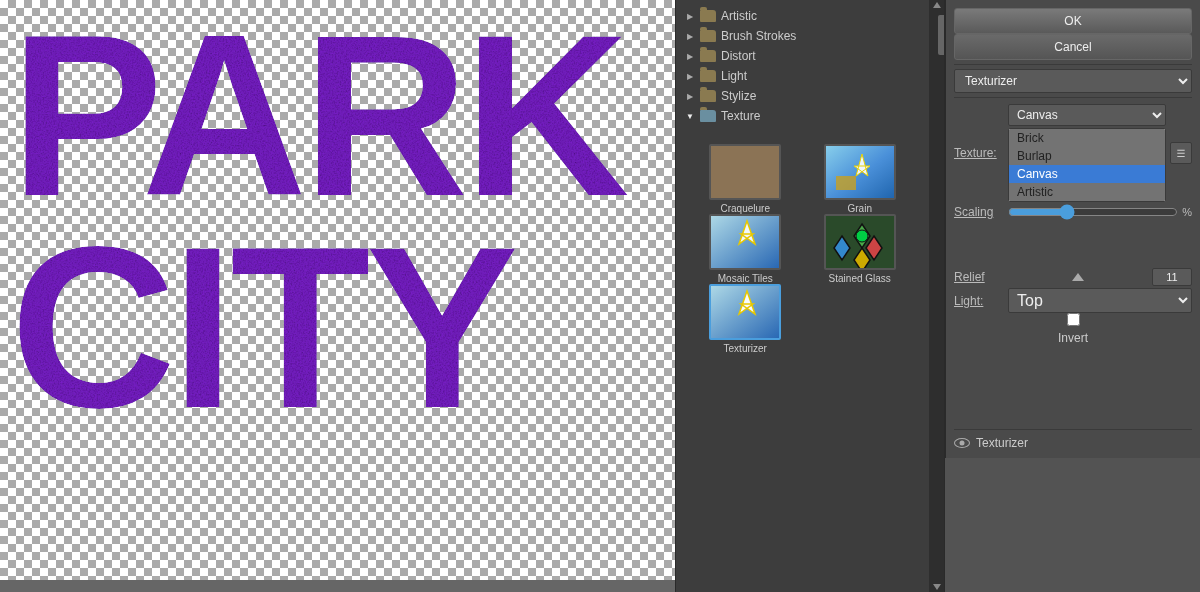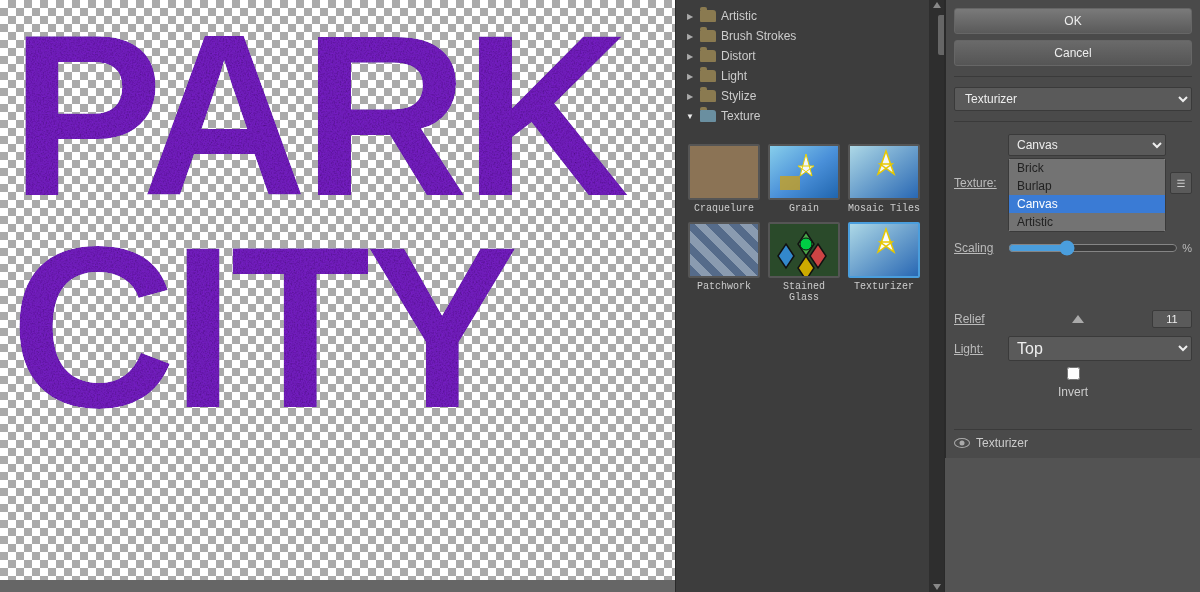"OK" .right-panel { gap: 6px -> none }
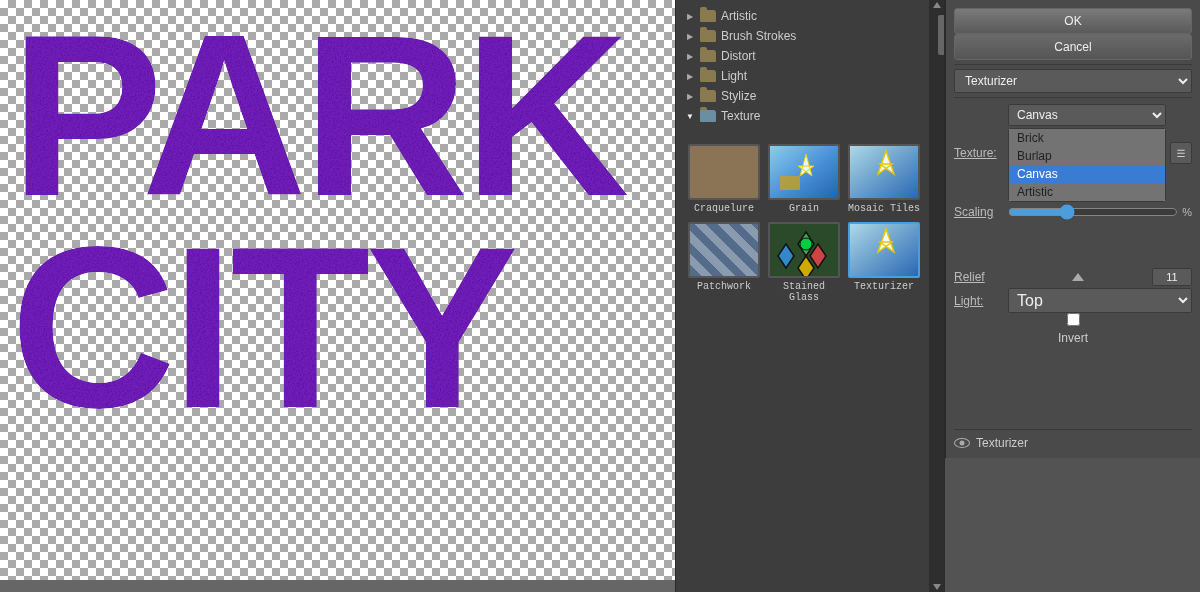"Craquelure" .texture-grid { font-family: Liberation Mono, monospace -> none; gap: 8px -> 0; grid-template-columns: repeat(3, 1fr) -> repeat(2, 1fr) }
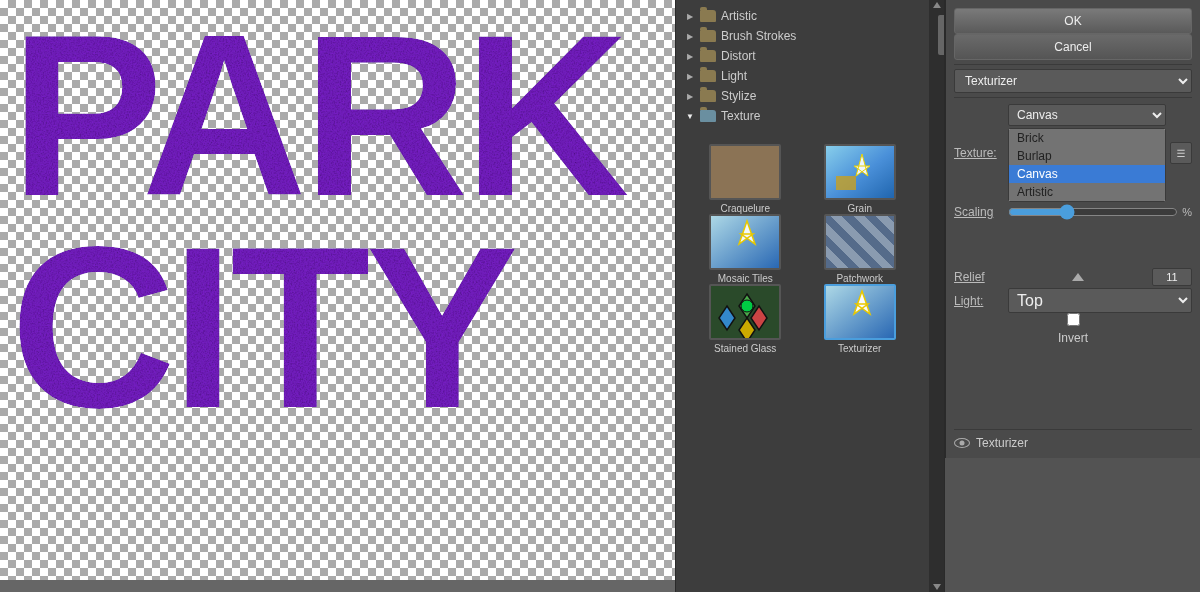"Patchwork" div.texture-thumb { html: <div> <div> <div></div> </div> <span>Patchwork</span> </div> -> none }
